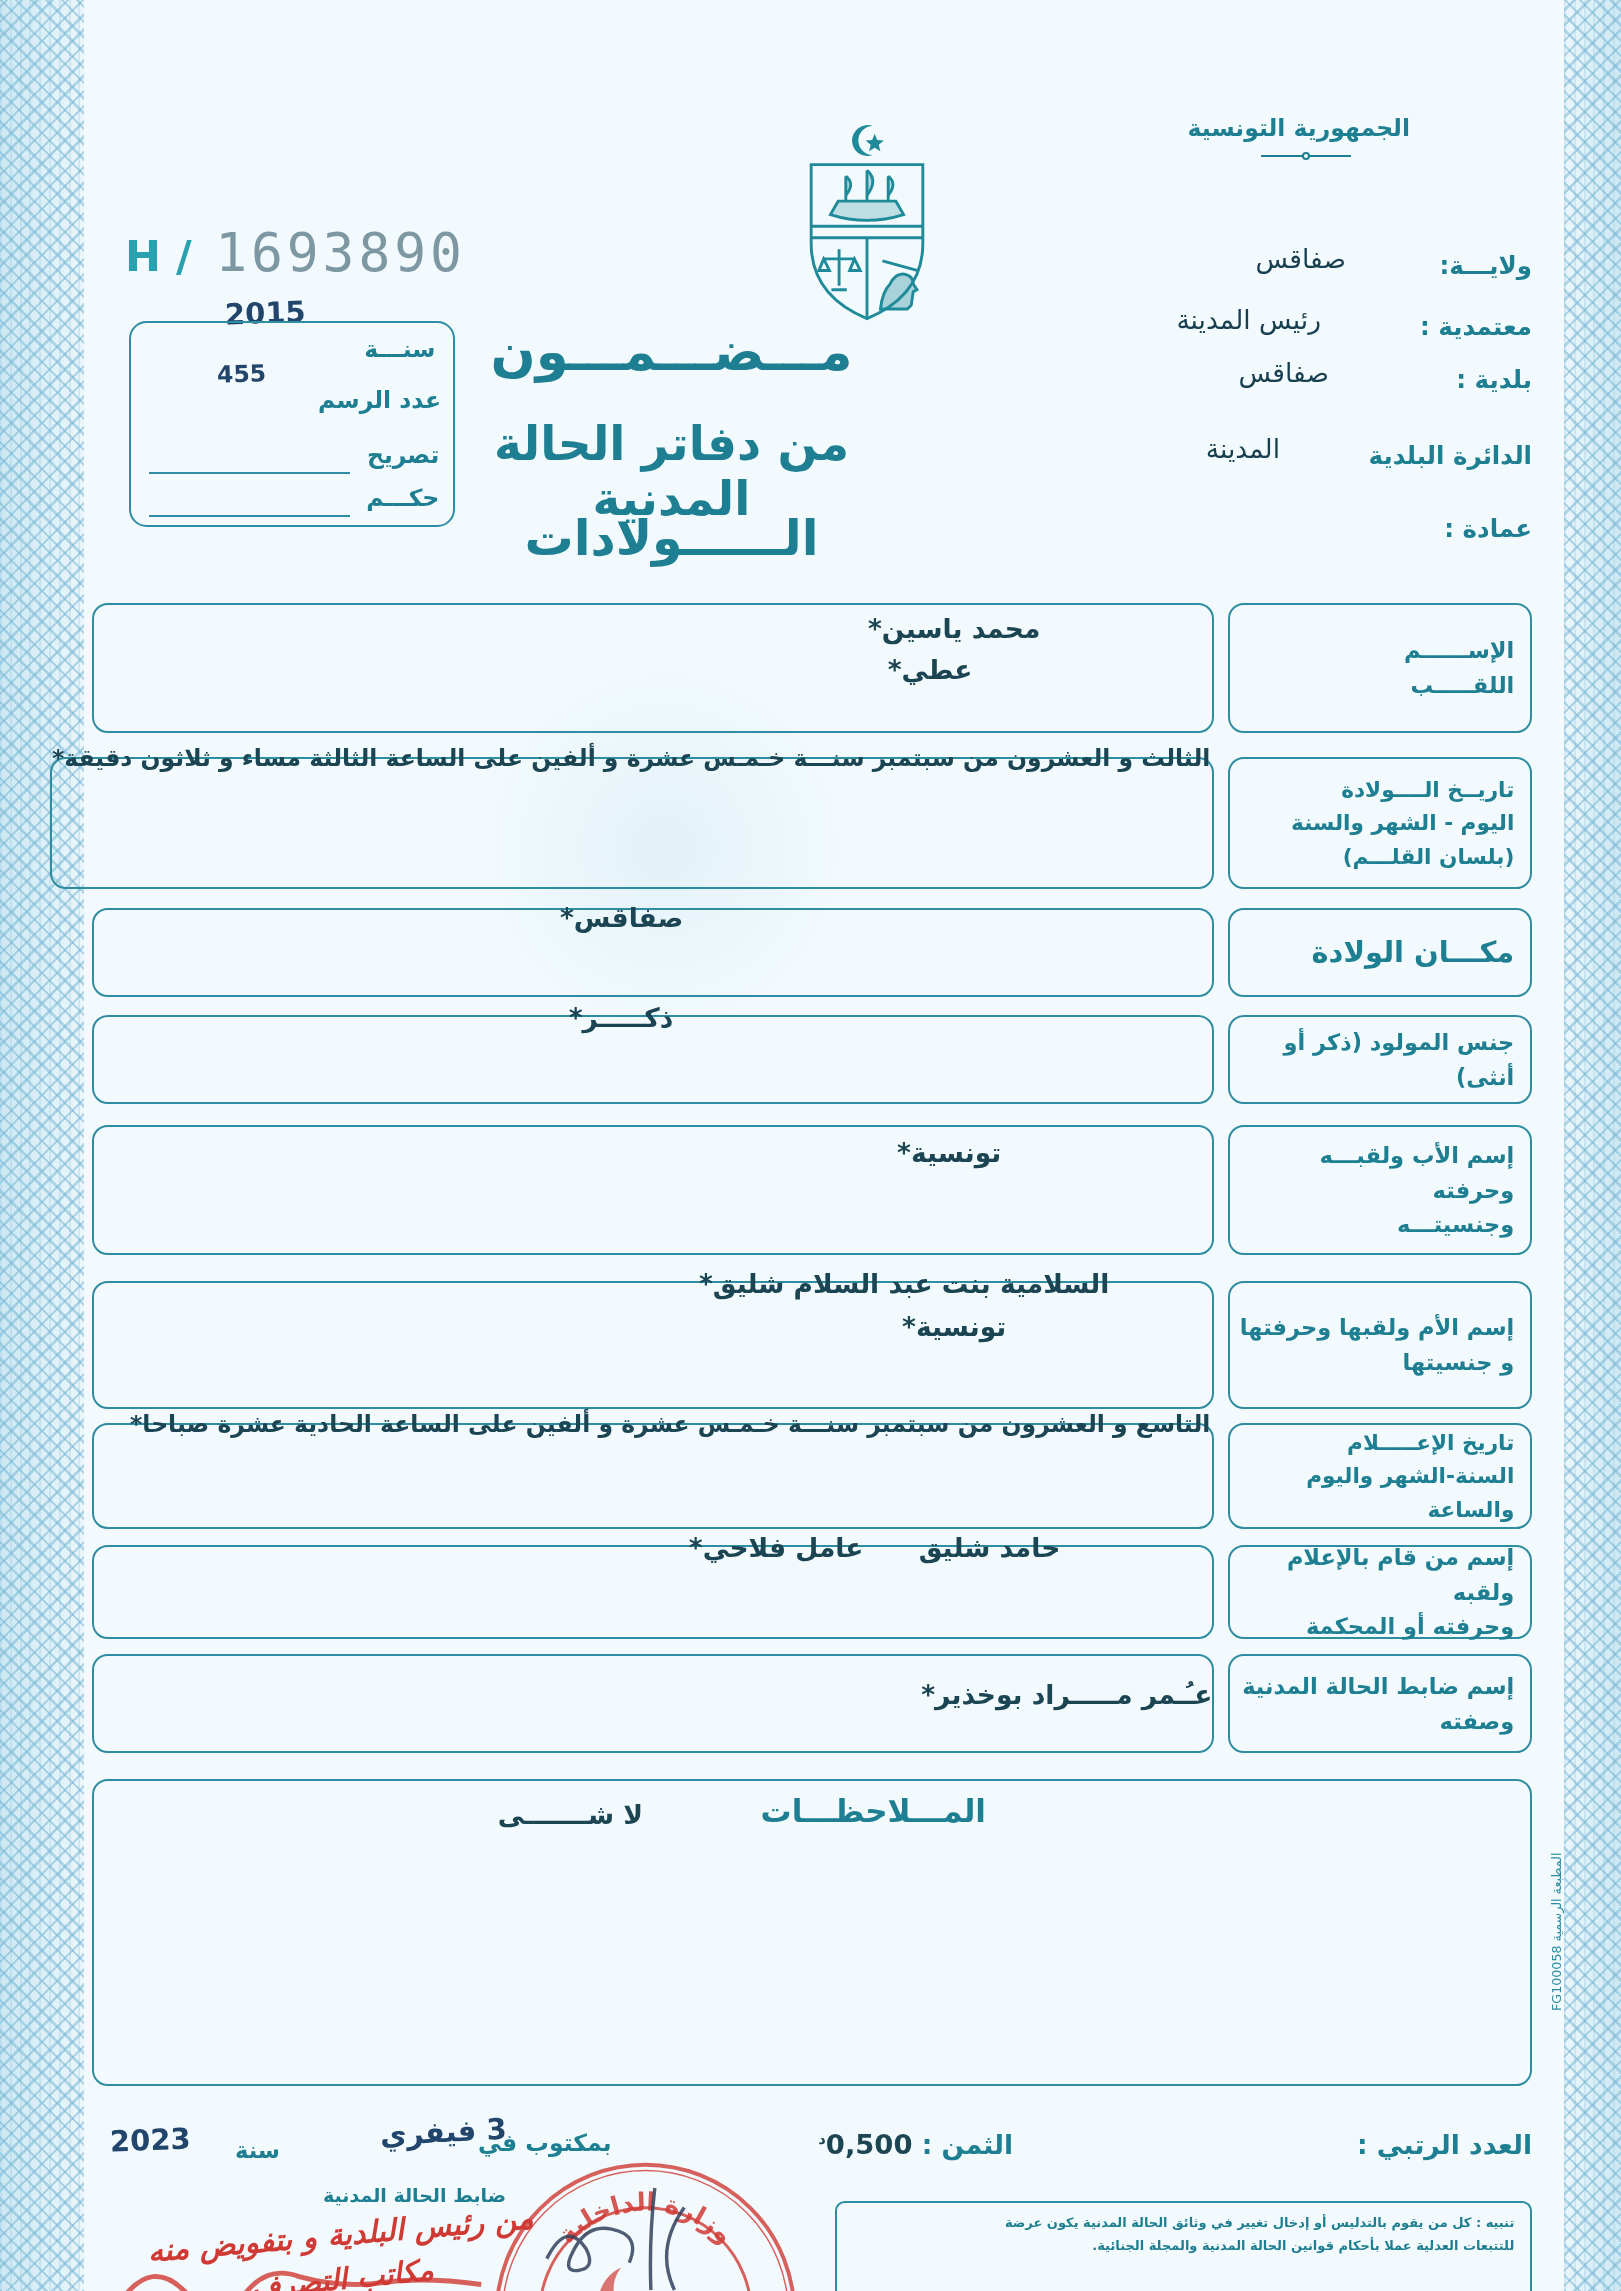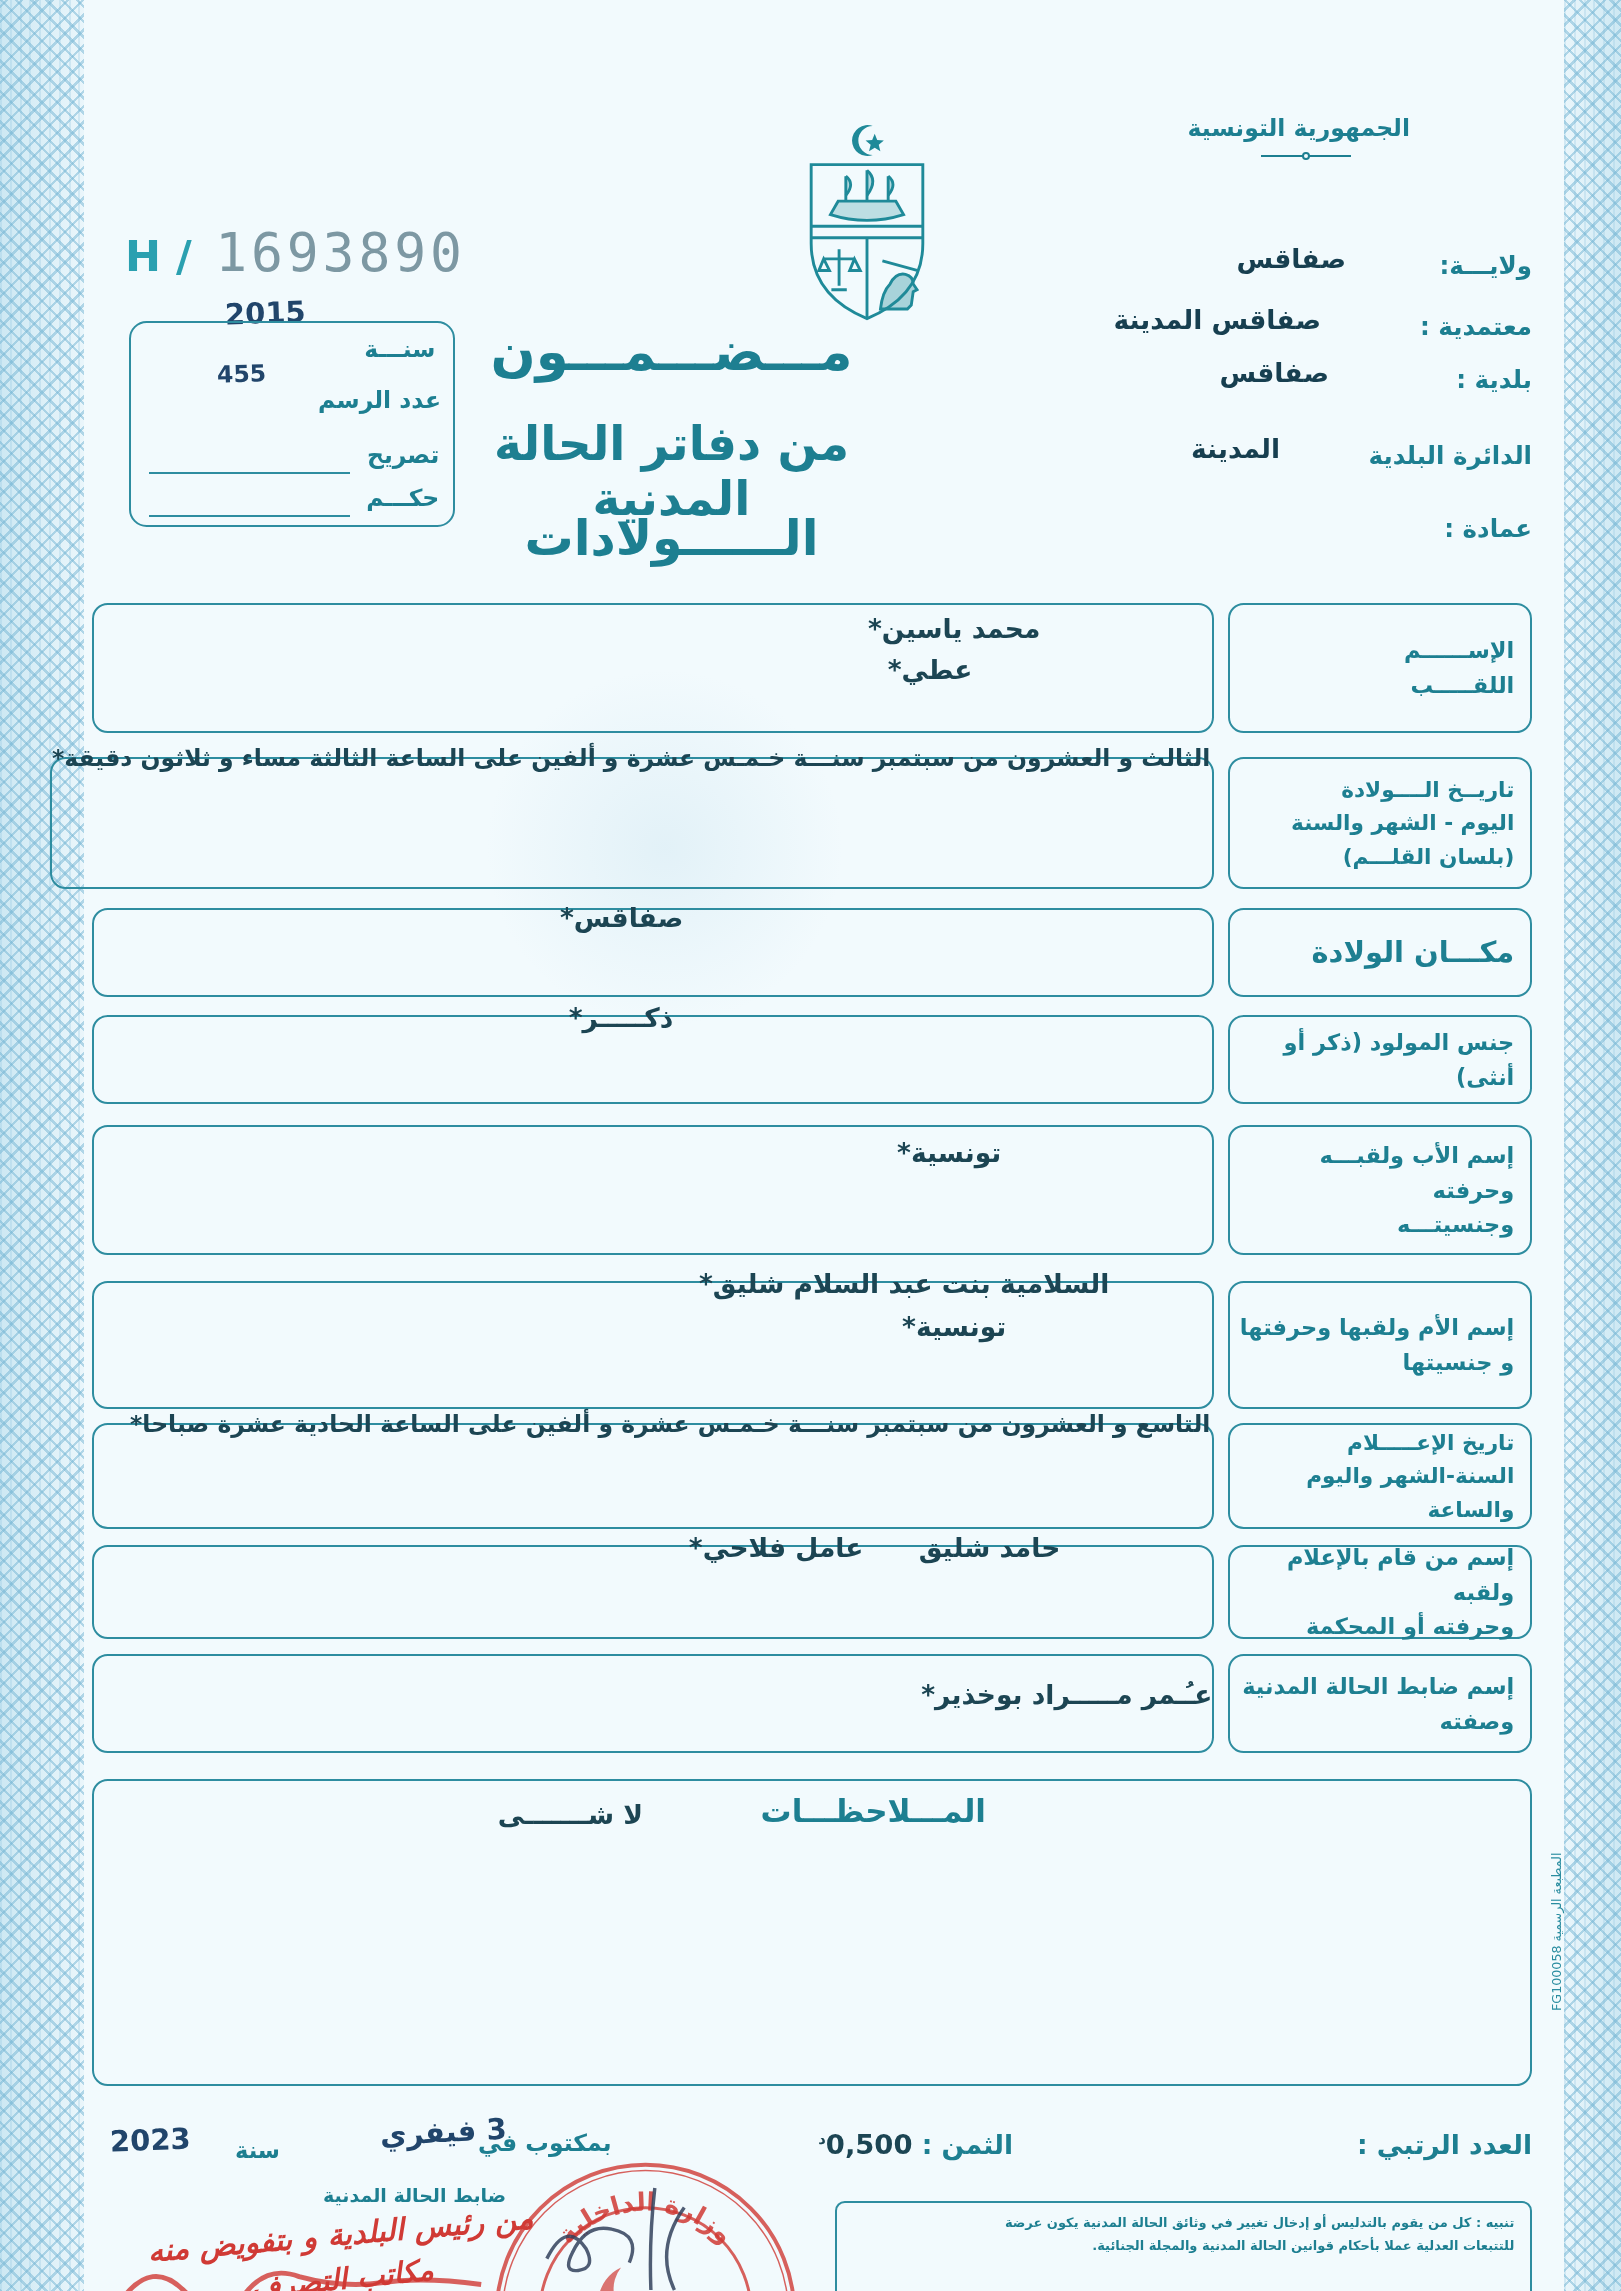"صفاقس" .adminval { font-weight: bold -> normal }
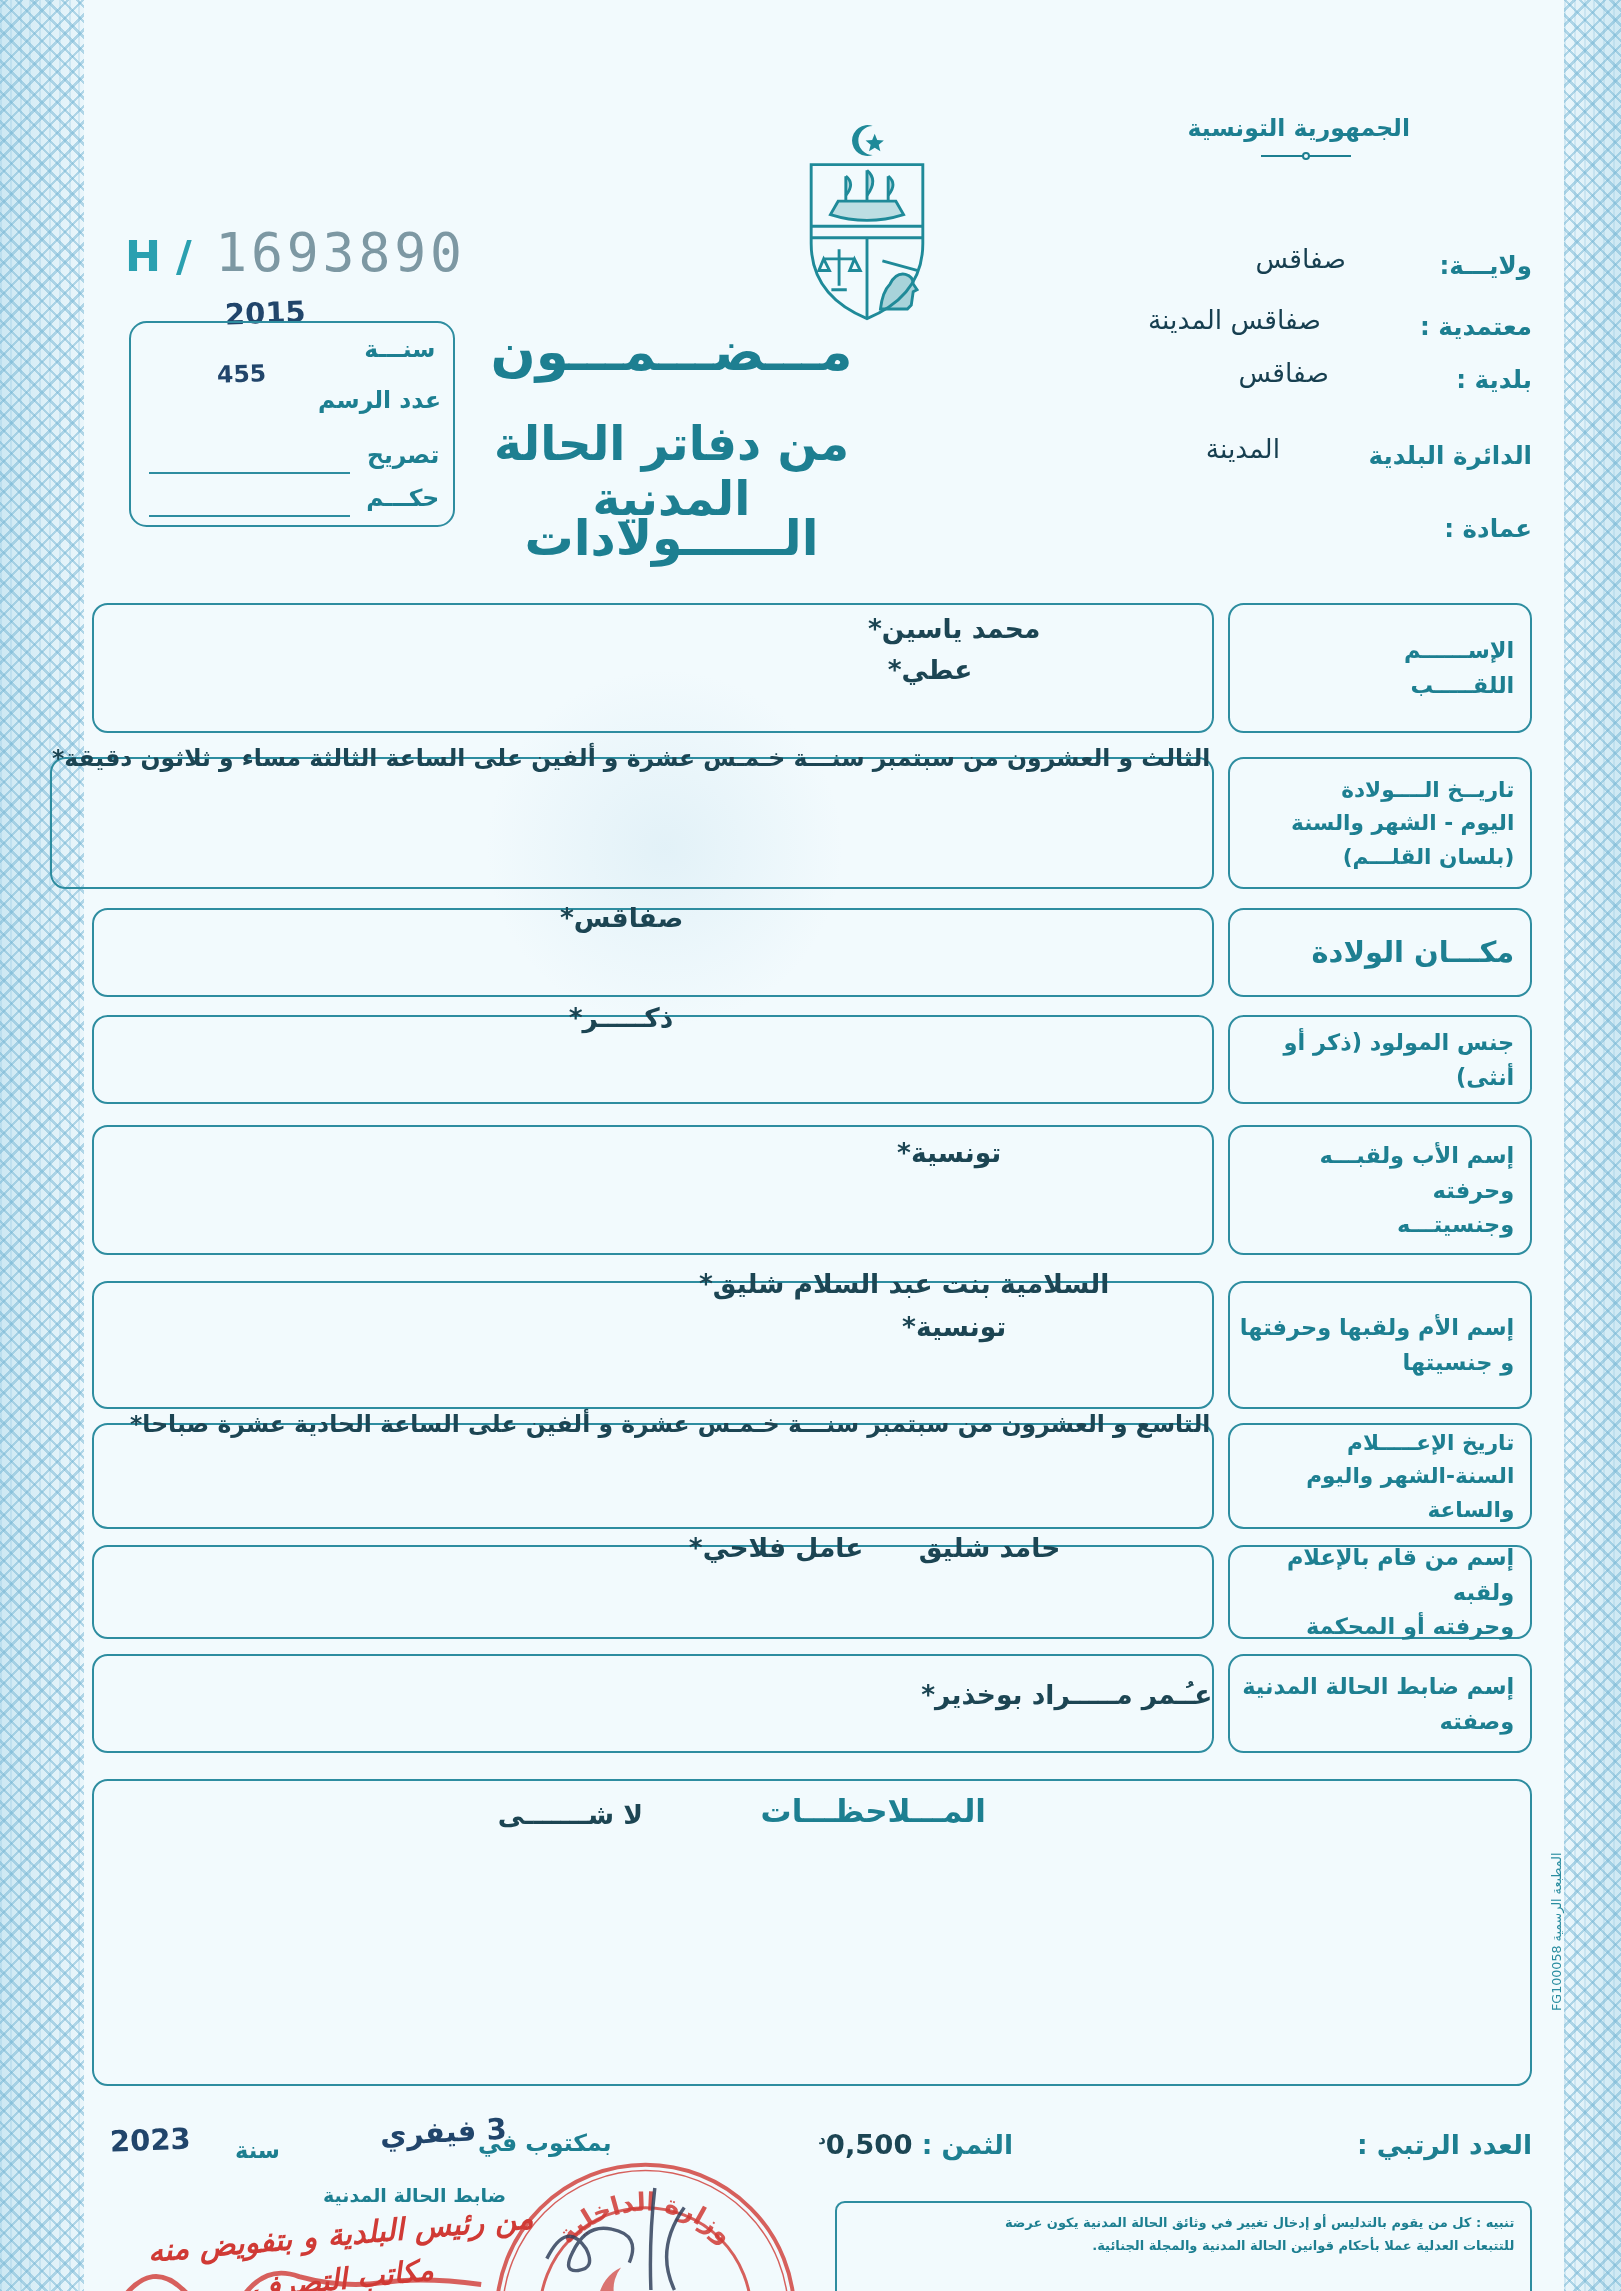"صفاقس المدينة" div.adminval { text: صفاقس -> رئيس }
